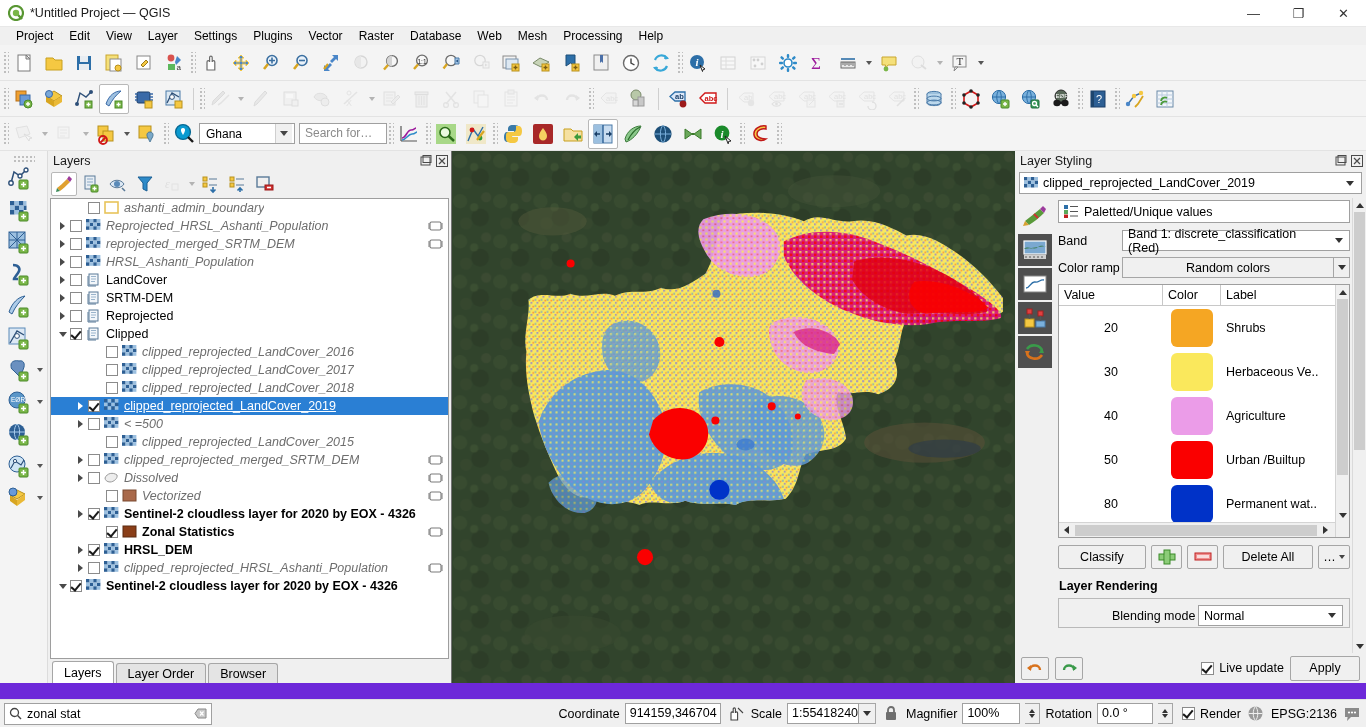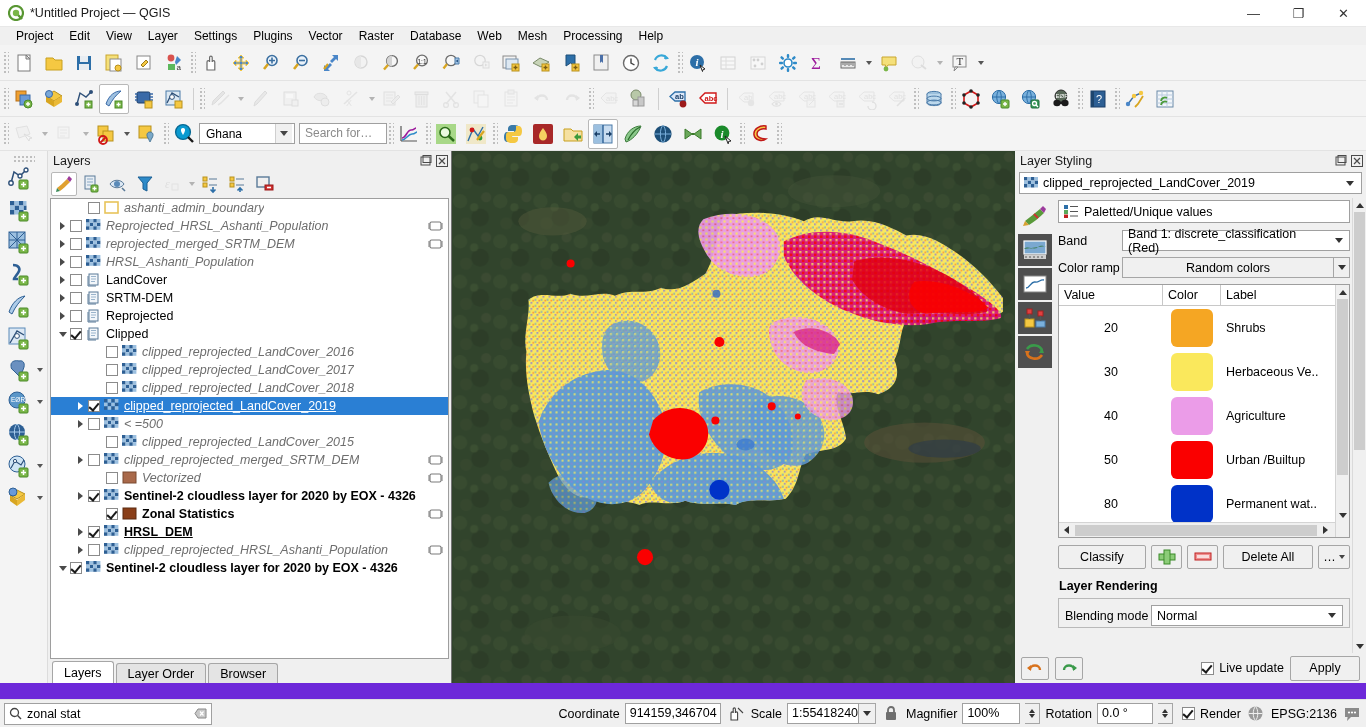"Dissolved" div.lrow { html: none -> <div> <div> <i></i> </div> <div></div> <div> <svg> <path></path> </svg> </div> <div>Dissolved</div> <div> <svg> <rect></rect> <path></path> </svg> </div> </div> }
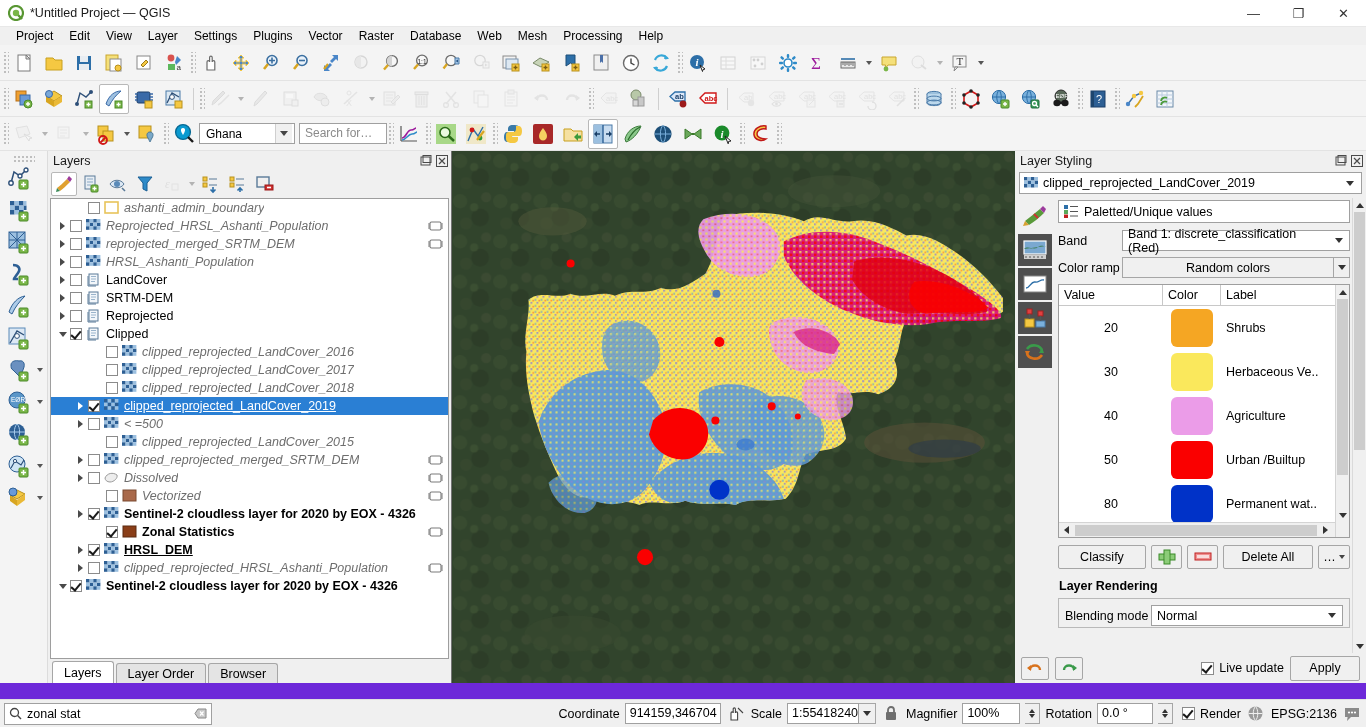"HRSL_DEM" div.lrow { text-decoration: underline -> none }
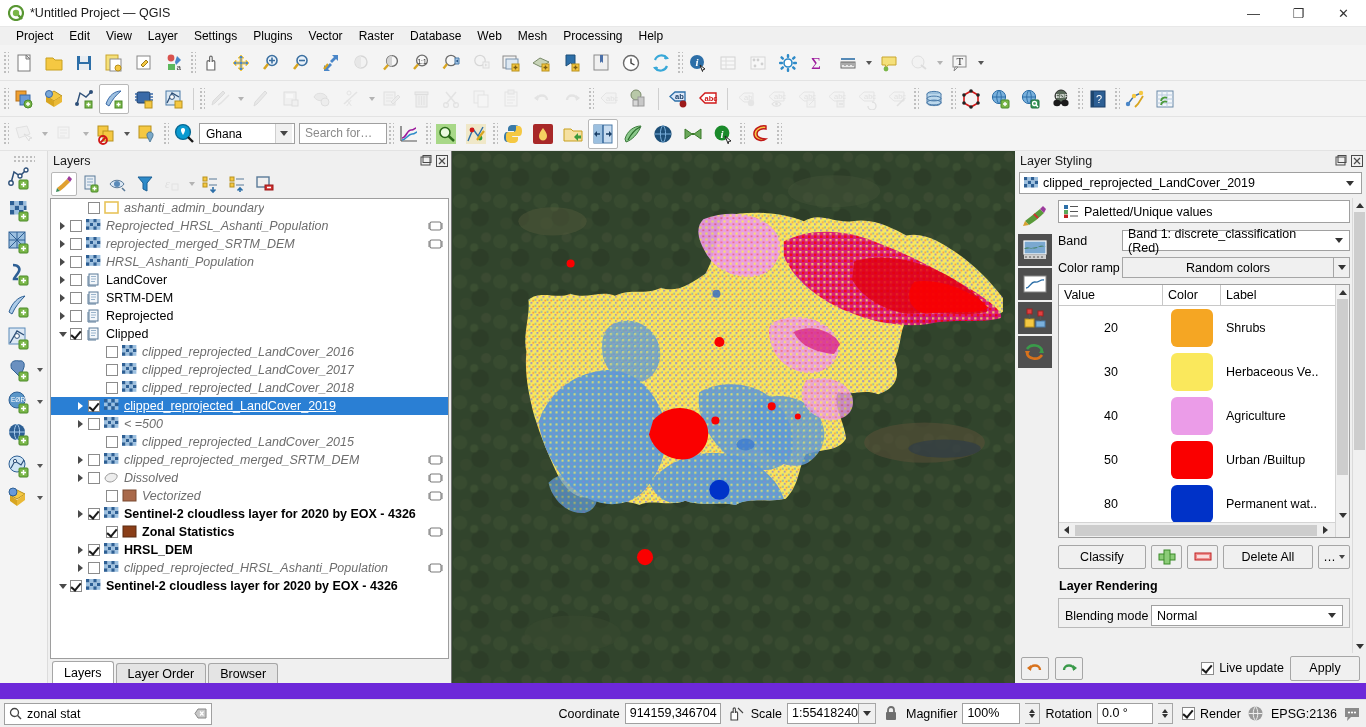"Blending mode" .render-box .lbl2 { margin-left: none -> 47px }
